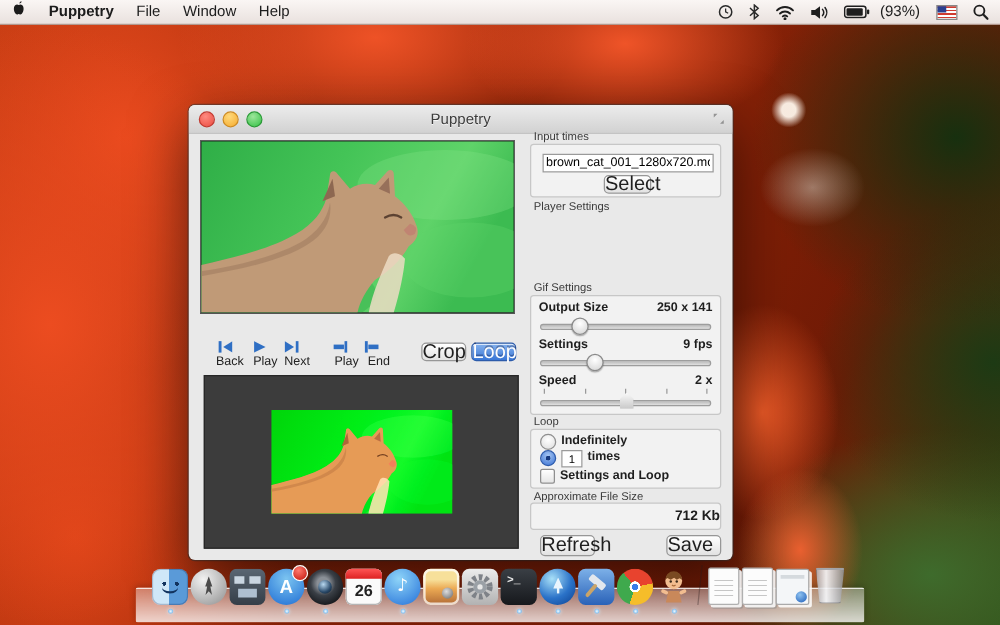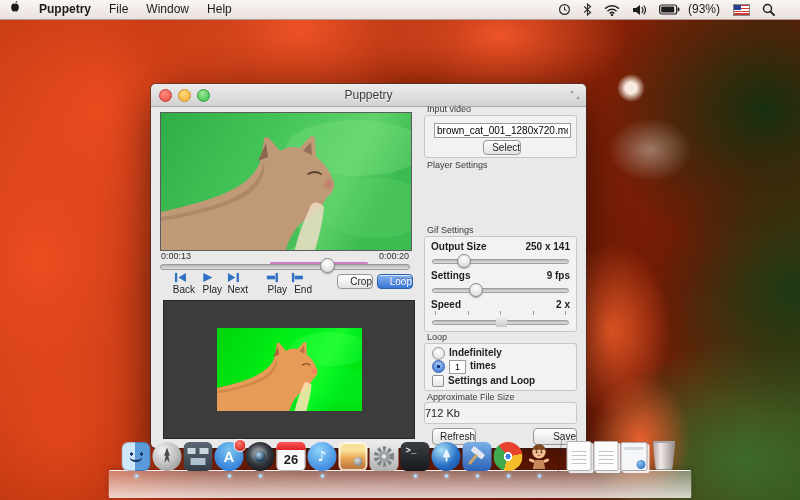"(93%)" .mb-right { padding-right: 20px -> 4px }
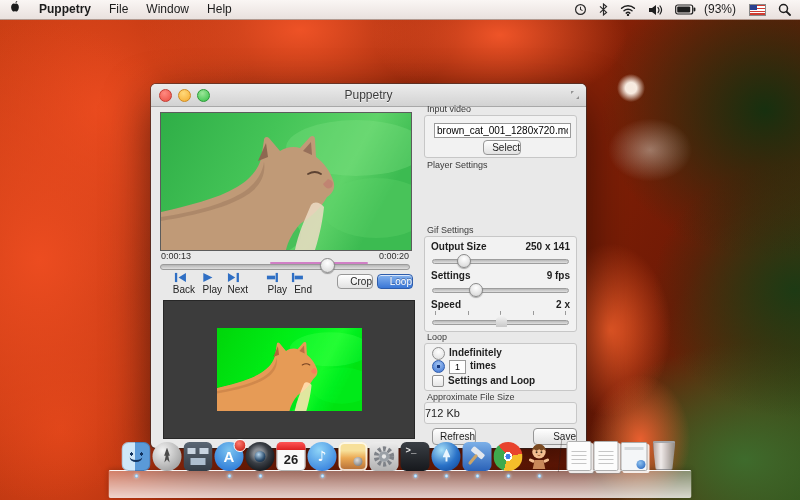"Input video" div.glabel { text: video -> times }
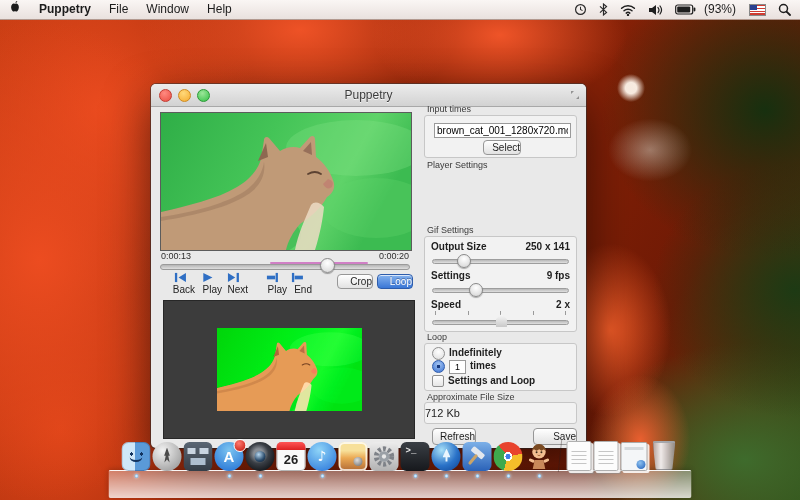"Select" .btn { font-size: 10px -> 16px; text-align: right -> left }
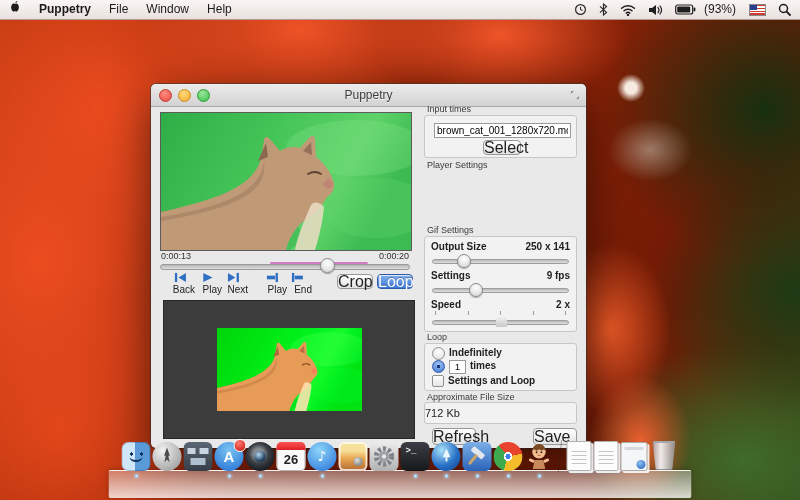"0:00:13" div.timeline { html: <div> <span>0:00:13</span> <span>0:00:20</span> <span></span> <span></span> <span></span> </div> -> none }
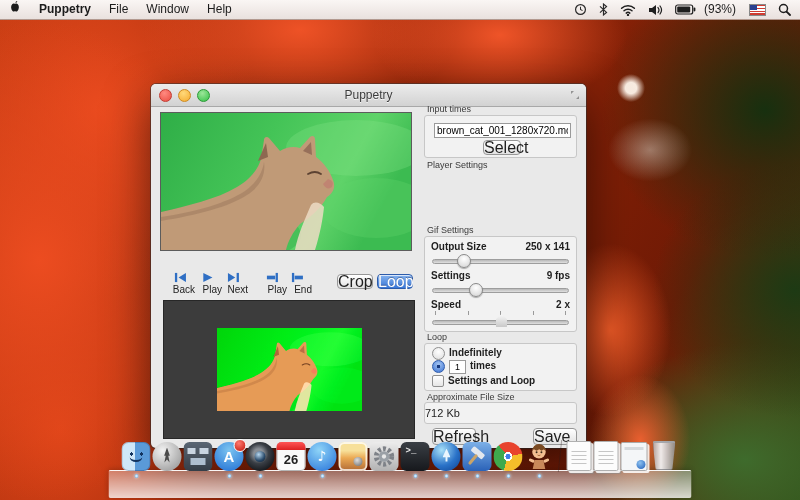"712 Kb" div { font-weight: normal -> bold; text-align: left -> right }
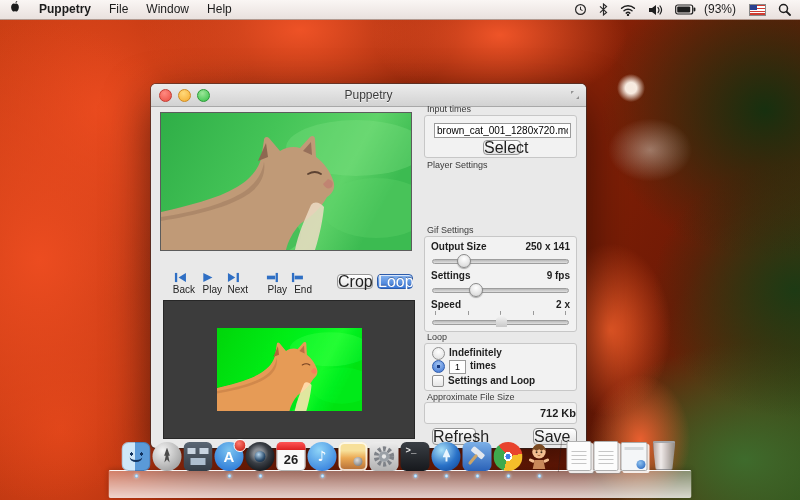"26" .dock { align-items: center -> flex-end; padding: 4px 12px 26px -> 4px 12px 14px }
